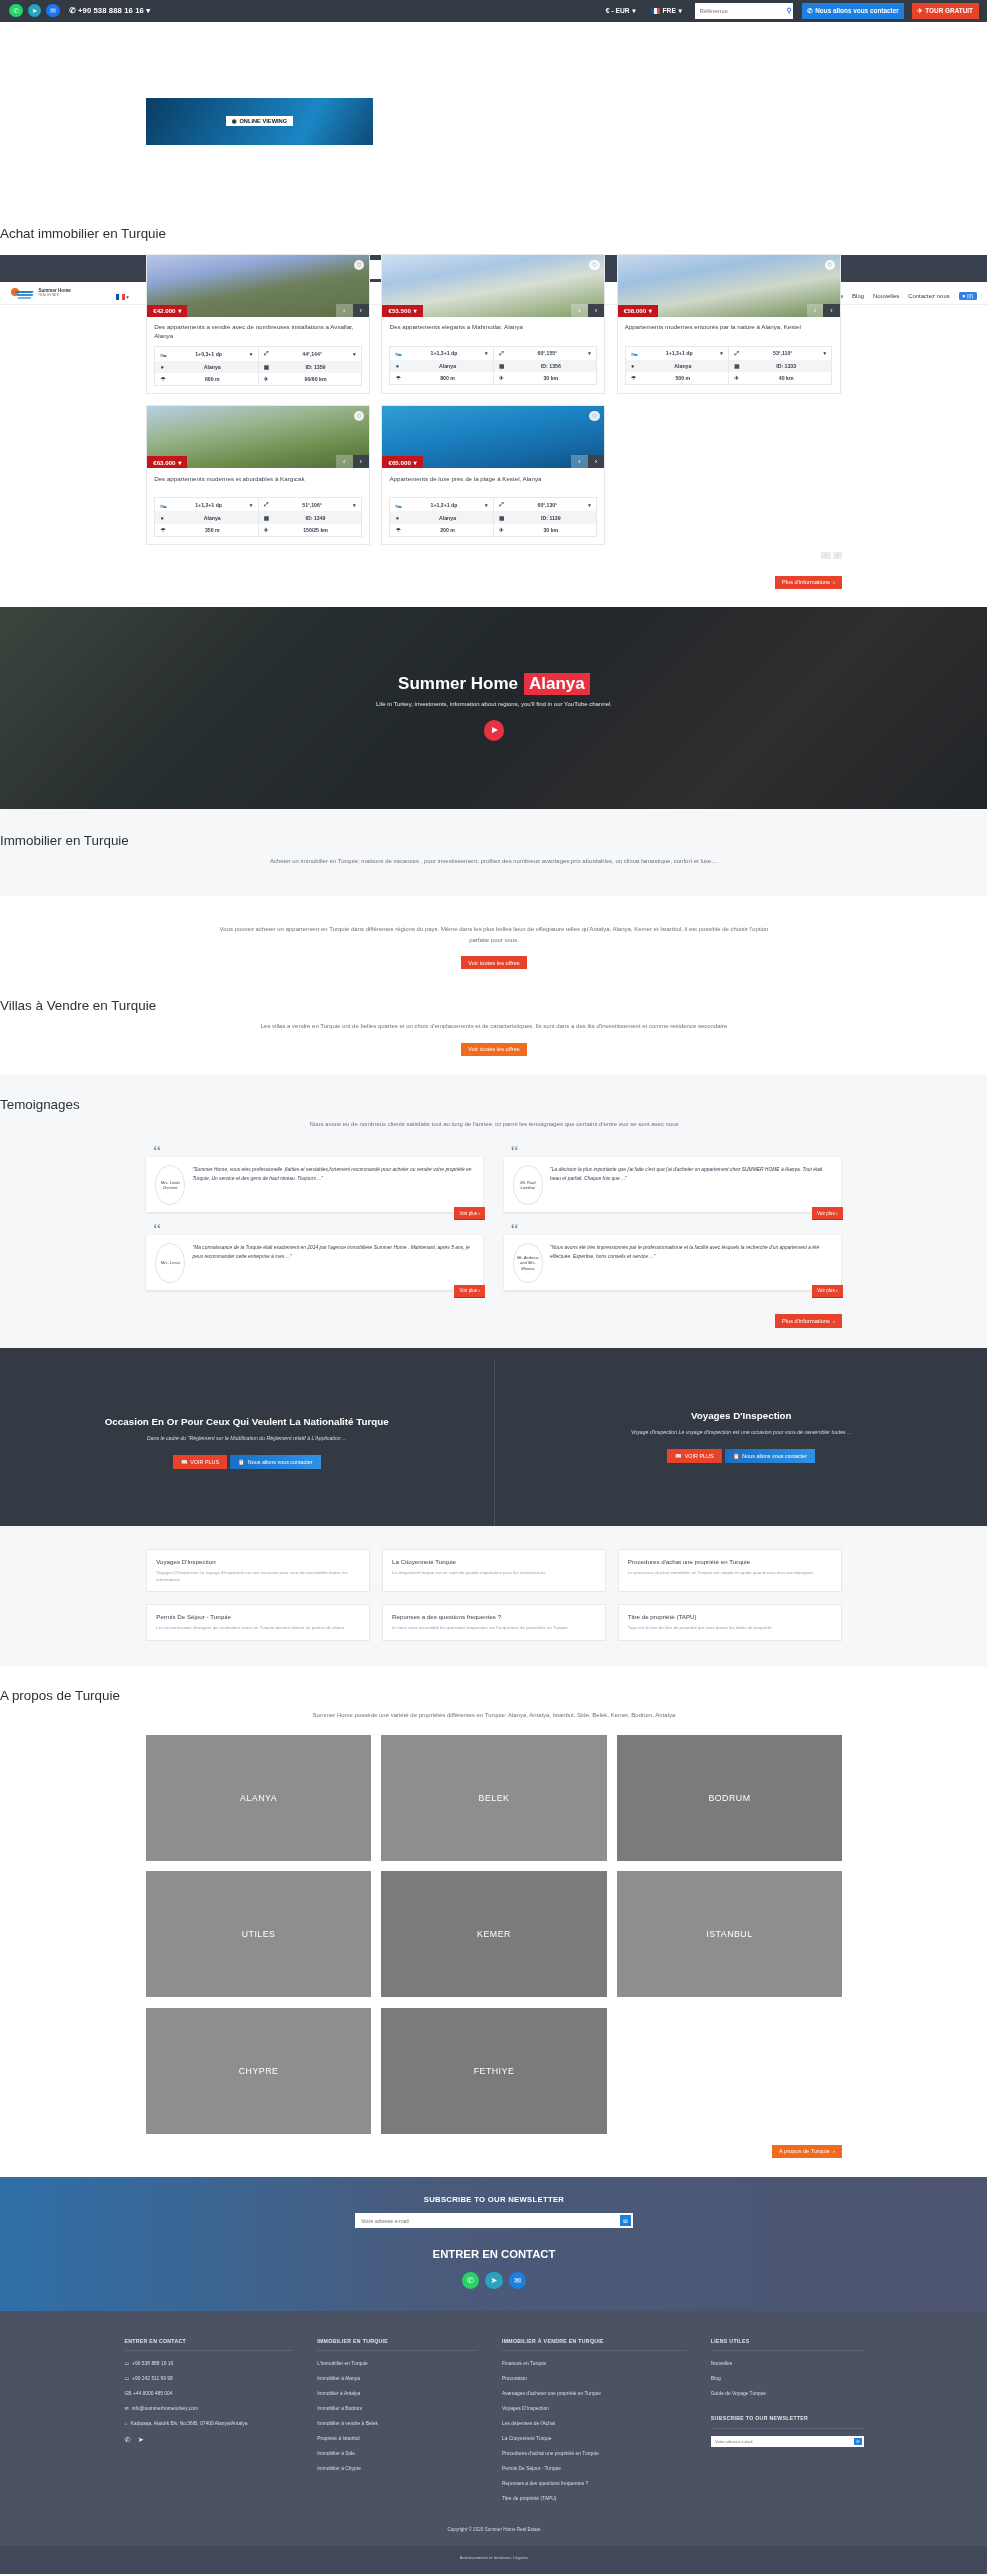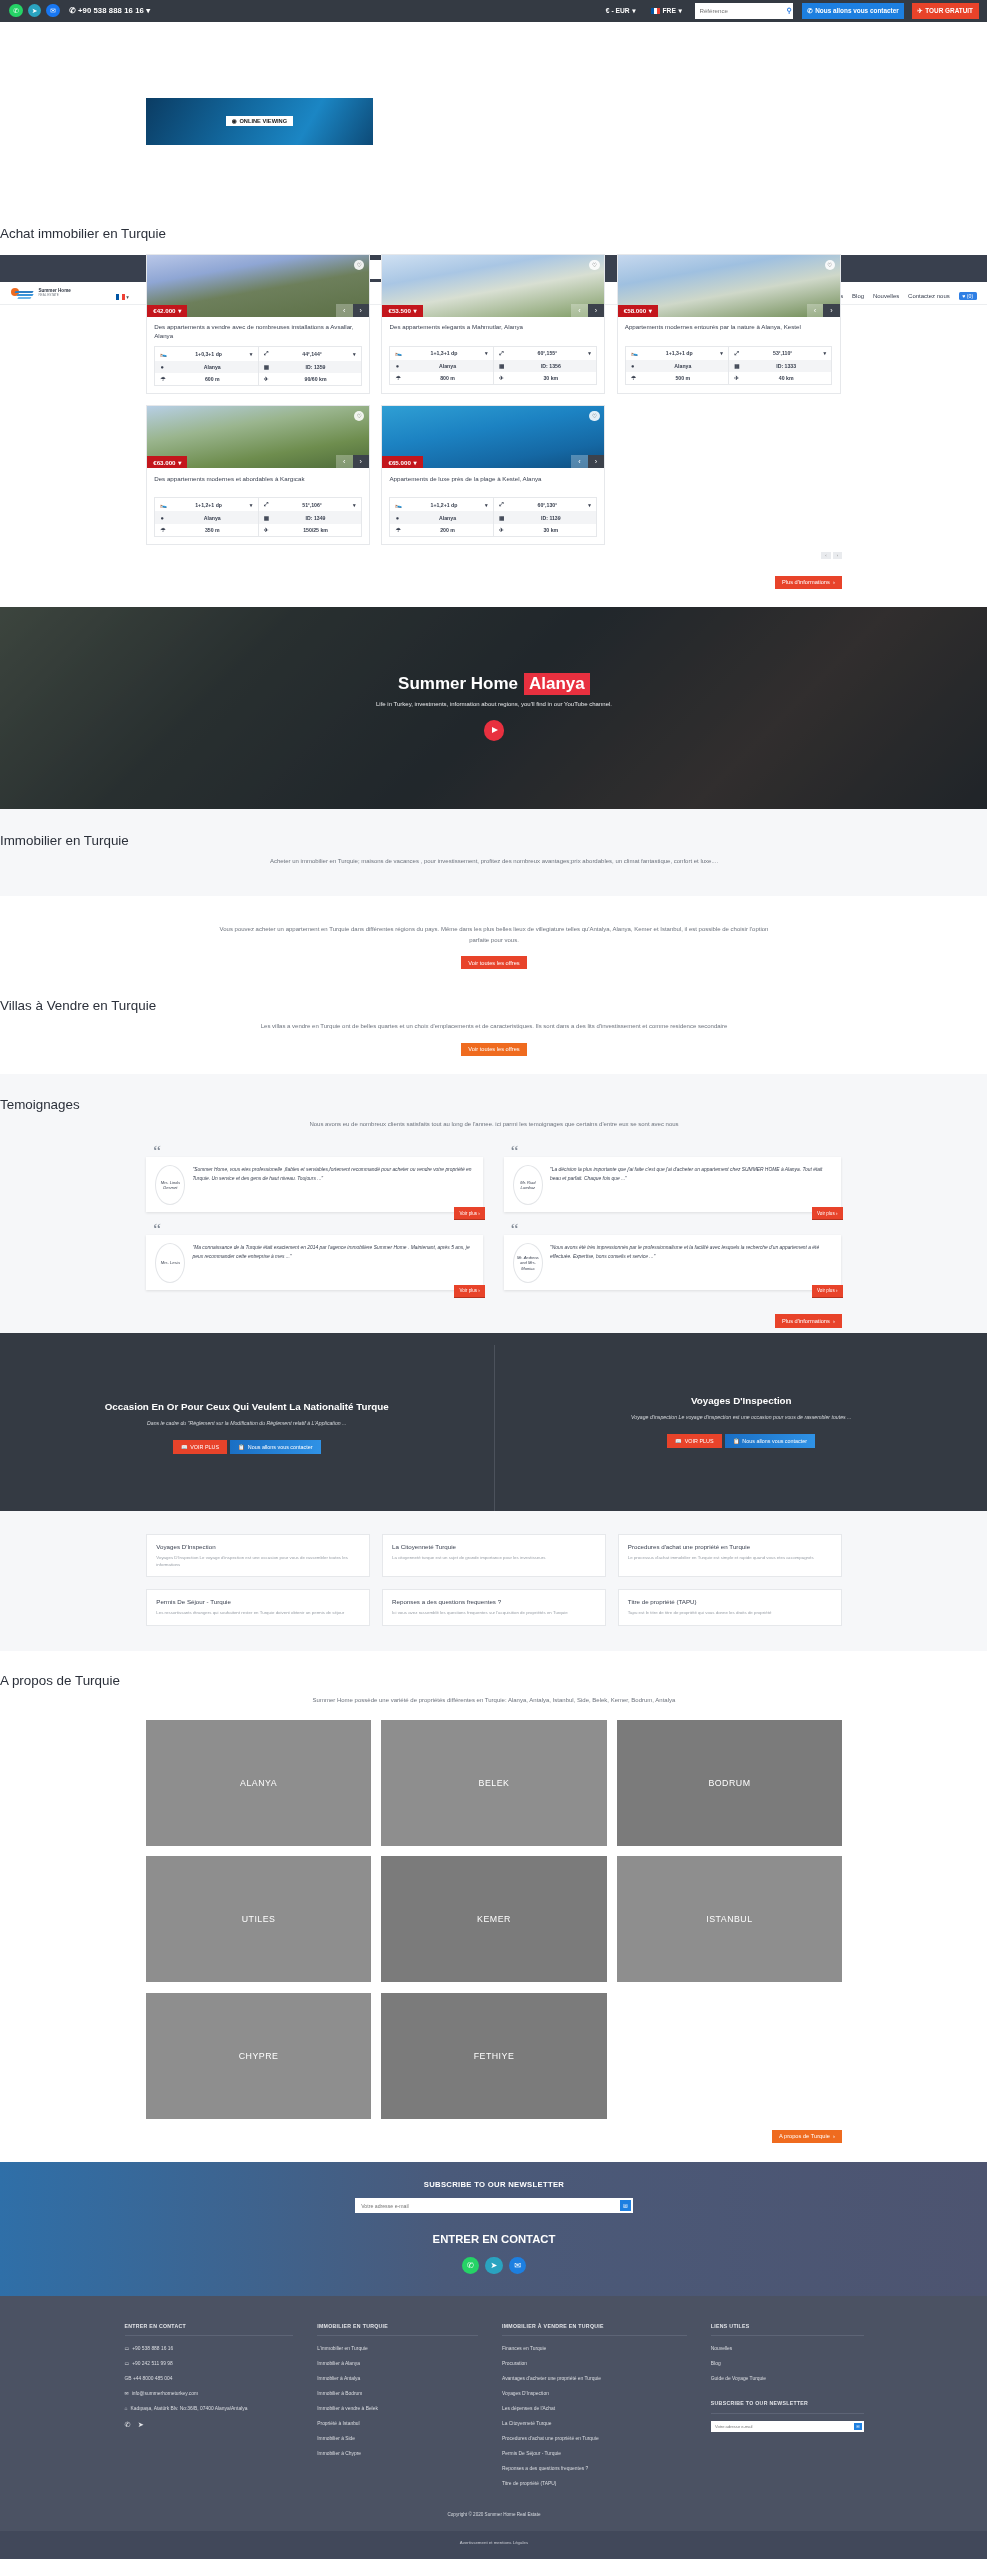"Temoignages" div.band { padding: 23px 0 5px -> 23px 0 20px }
